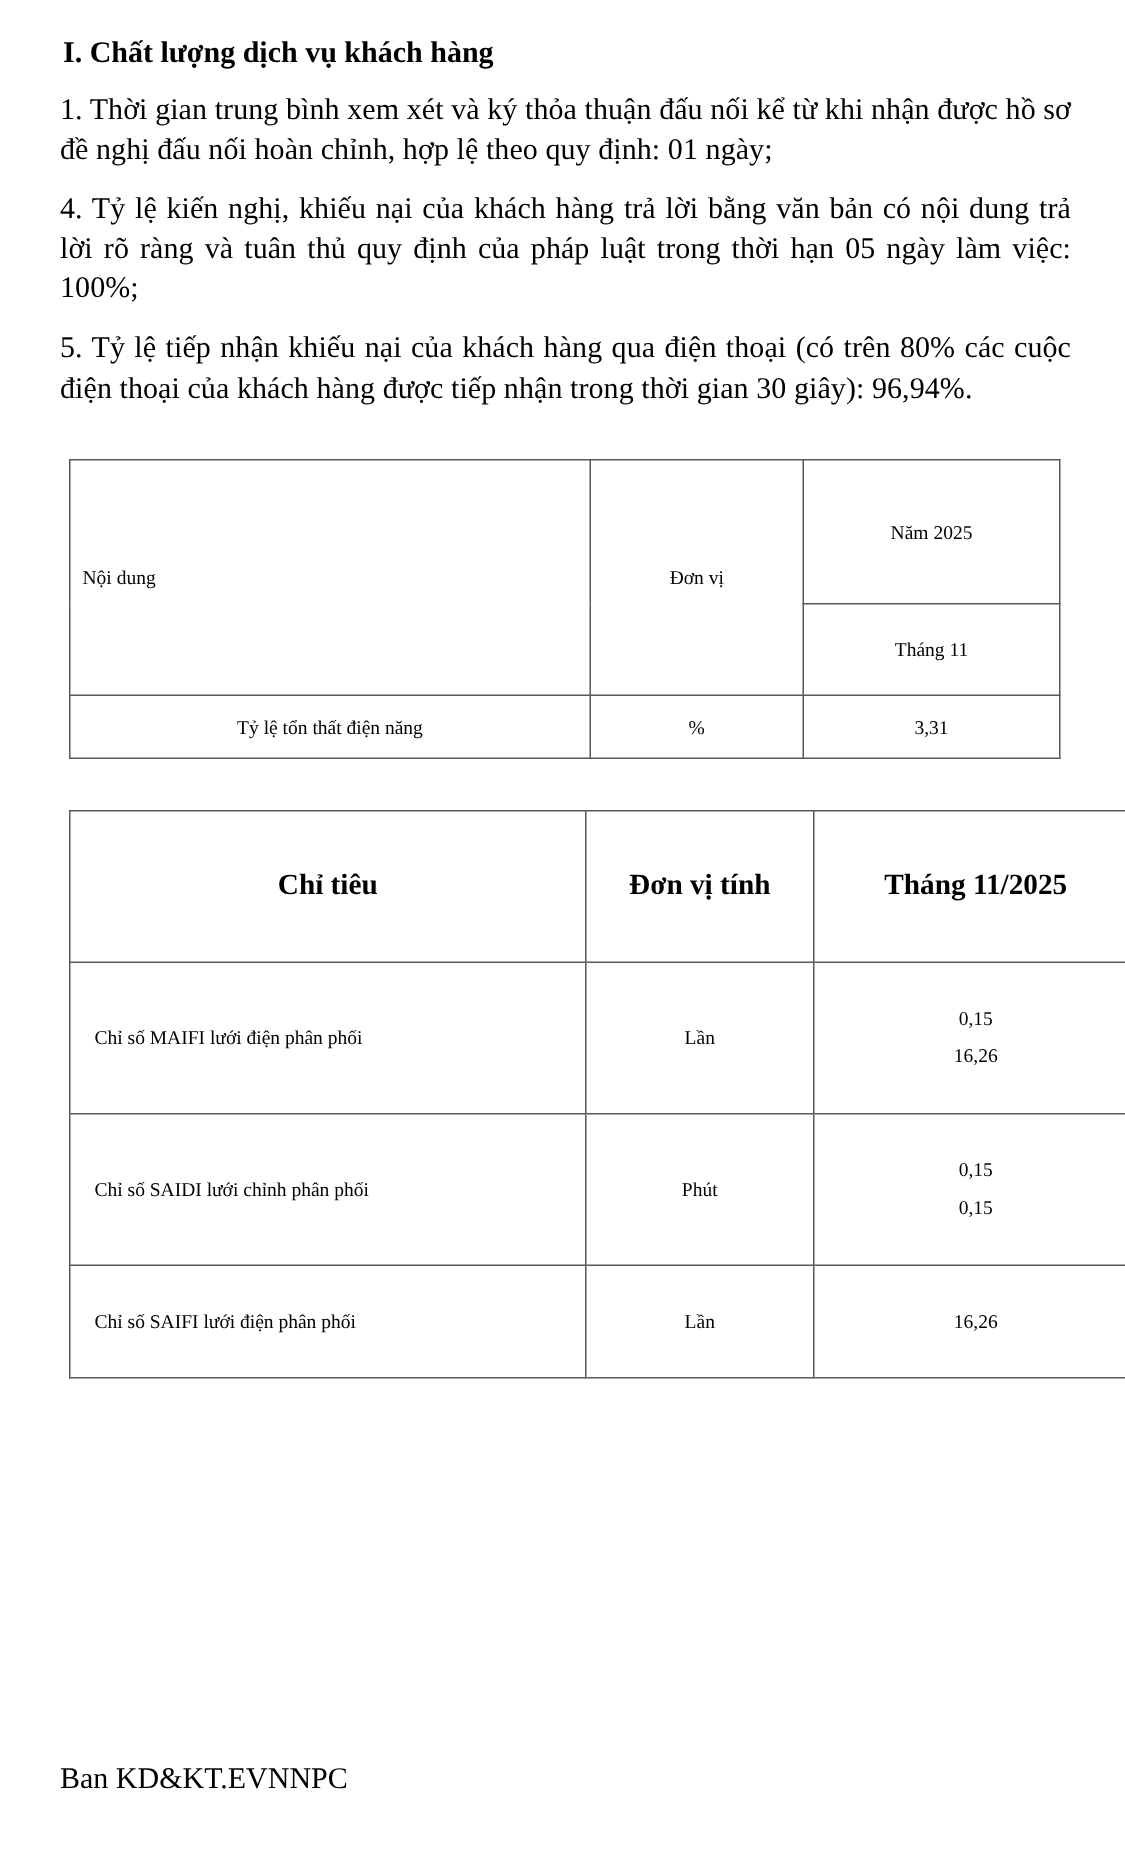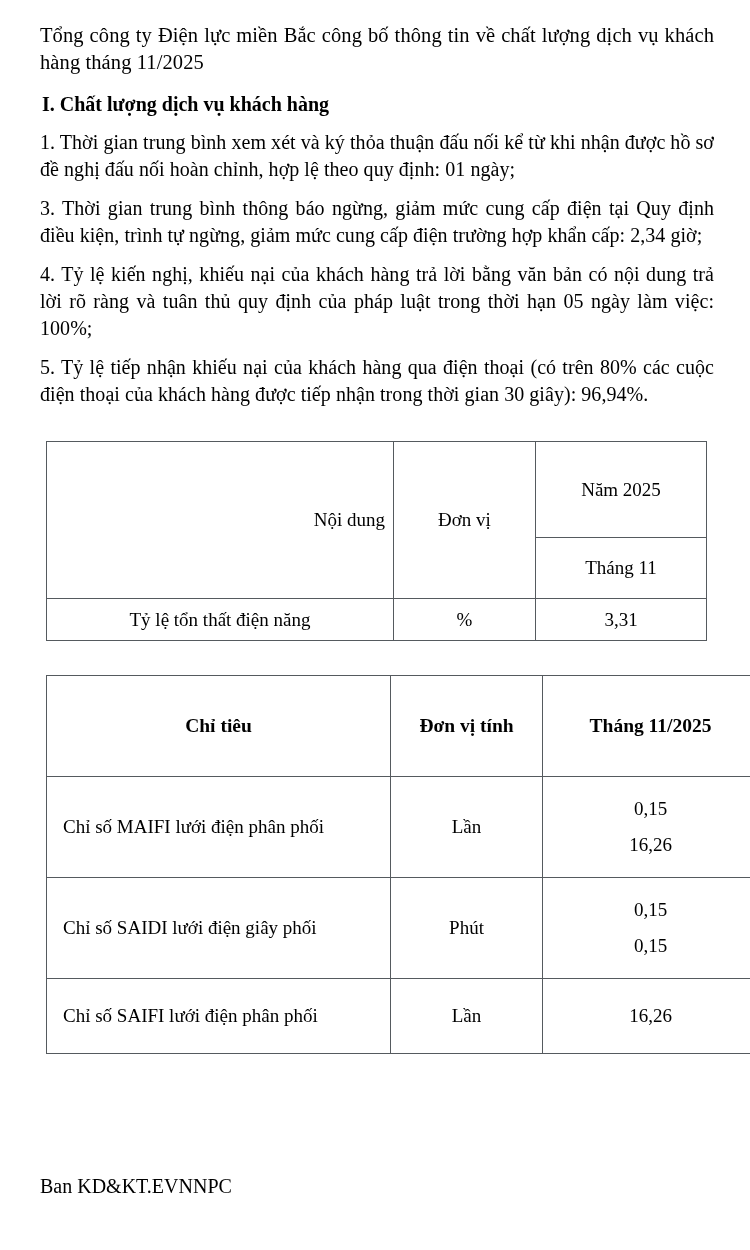"Tổng công ty Điện lực" p.doc-title { html: <p>Tổng công ty Điện lực miền Bắc công bố thông tin về chất lượng dịch vụ khách hàng tháng 11/2025</p> -> none }
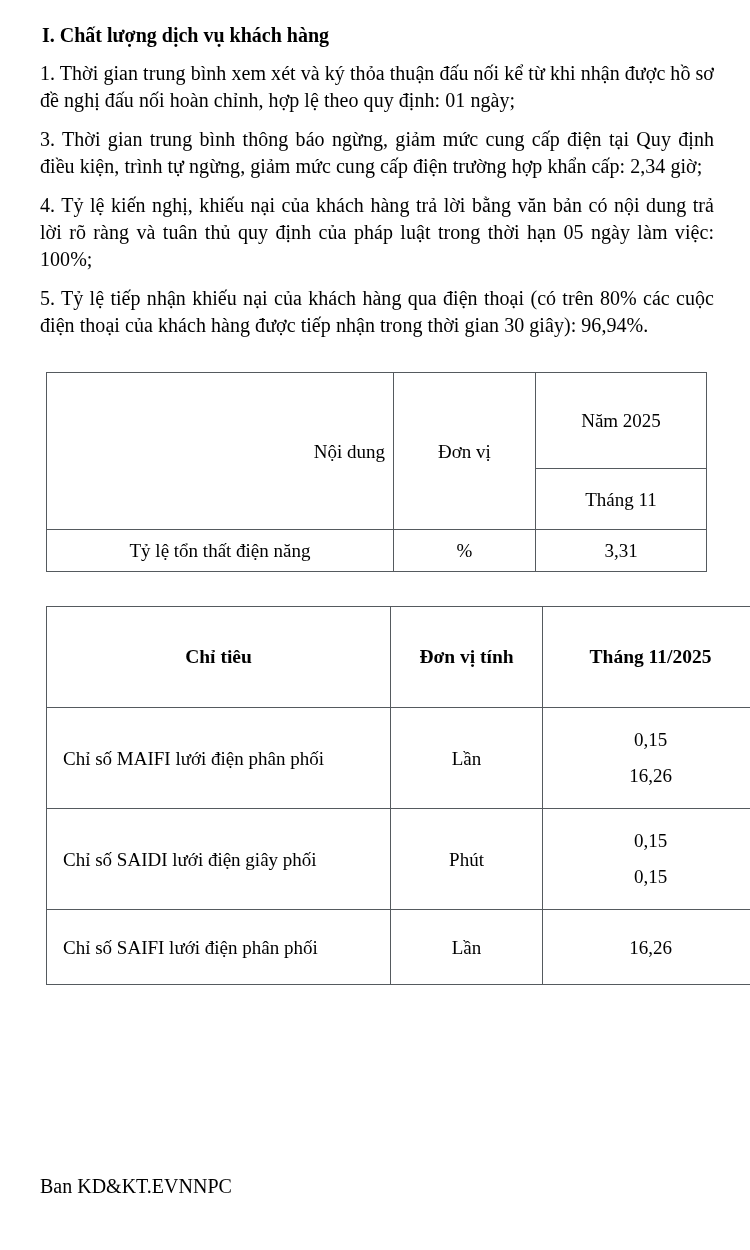"3. Thời gian trung bình" p.para { html: <p>3. Thời gian trung bình thông báo ngừng, giảm mức cung cấp điện tại Quy định điều kiện, trình tự ngừng, giảm mức cung cấp điện trường hợp khẩn cấp: 2,34 giờ;</p> -> none }
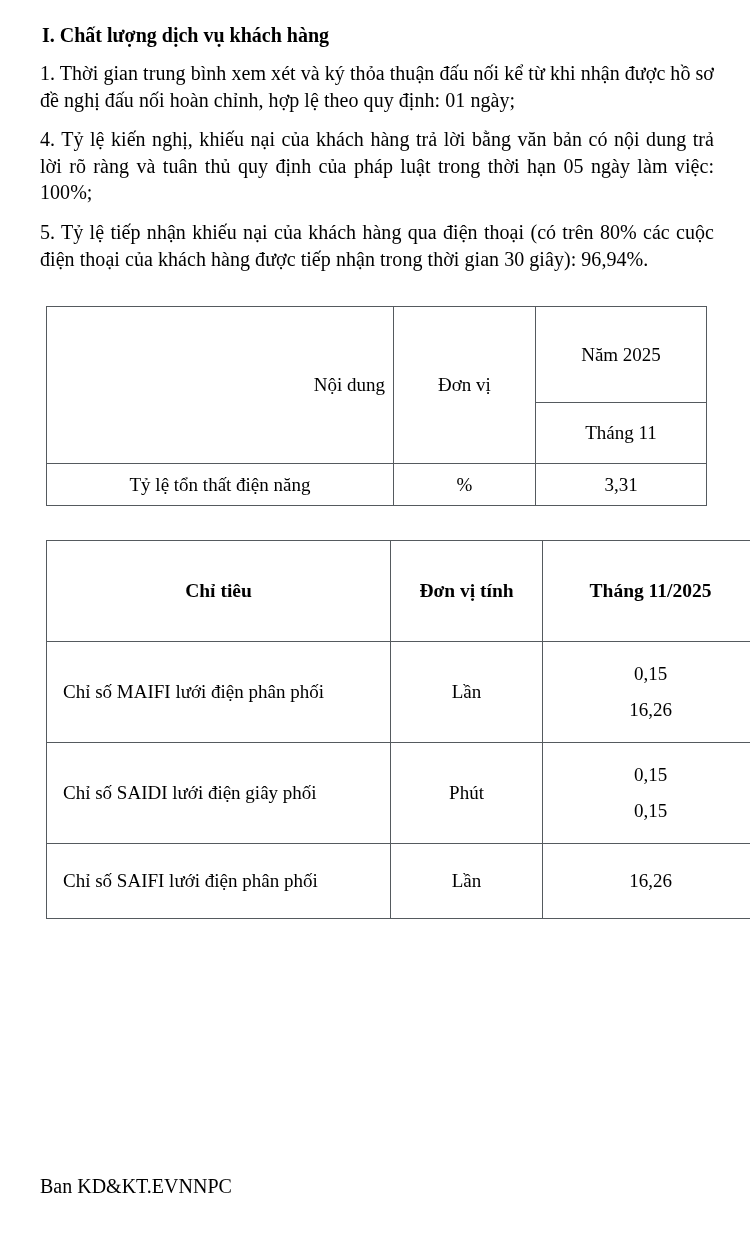"Năm 2025" table.doc-table td, table.doc-table th { font-size: 19px -> 13px }
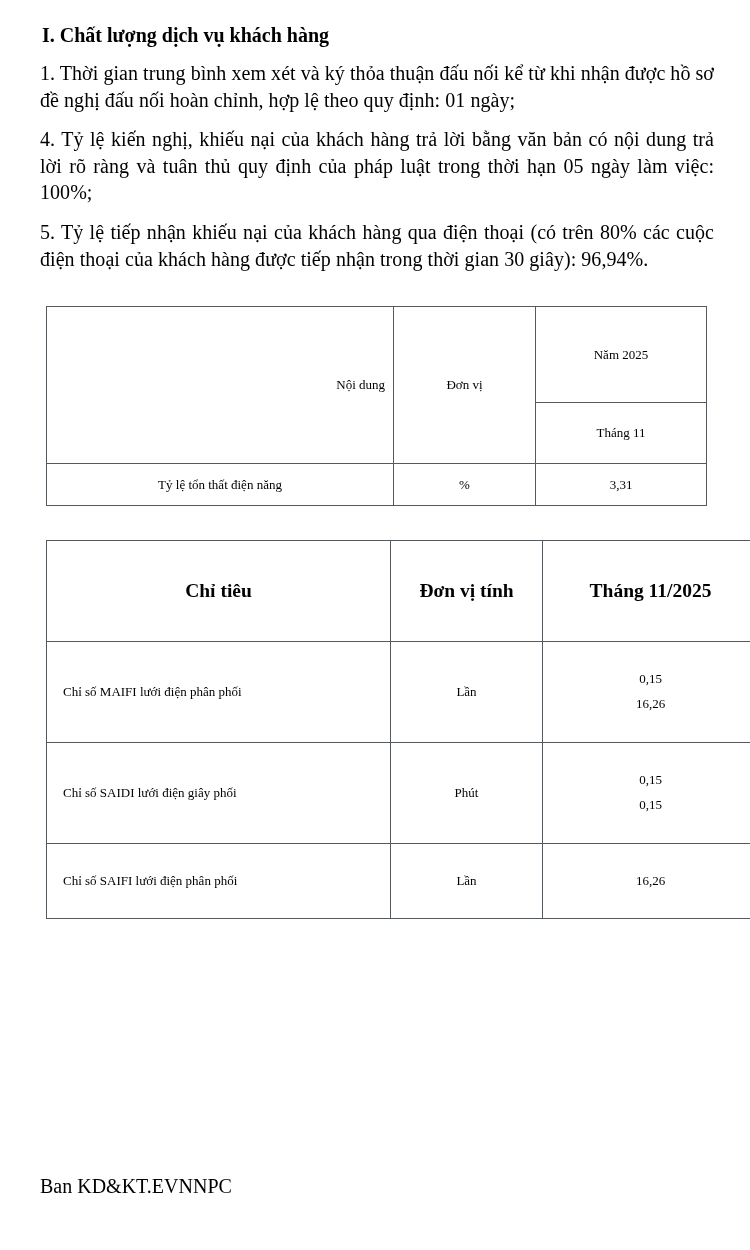"Nội dung" #table-ton-that .cell-noidung-label { text-align: right -> left }
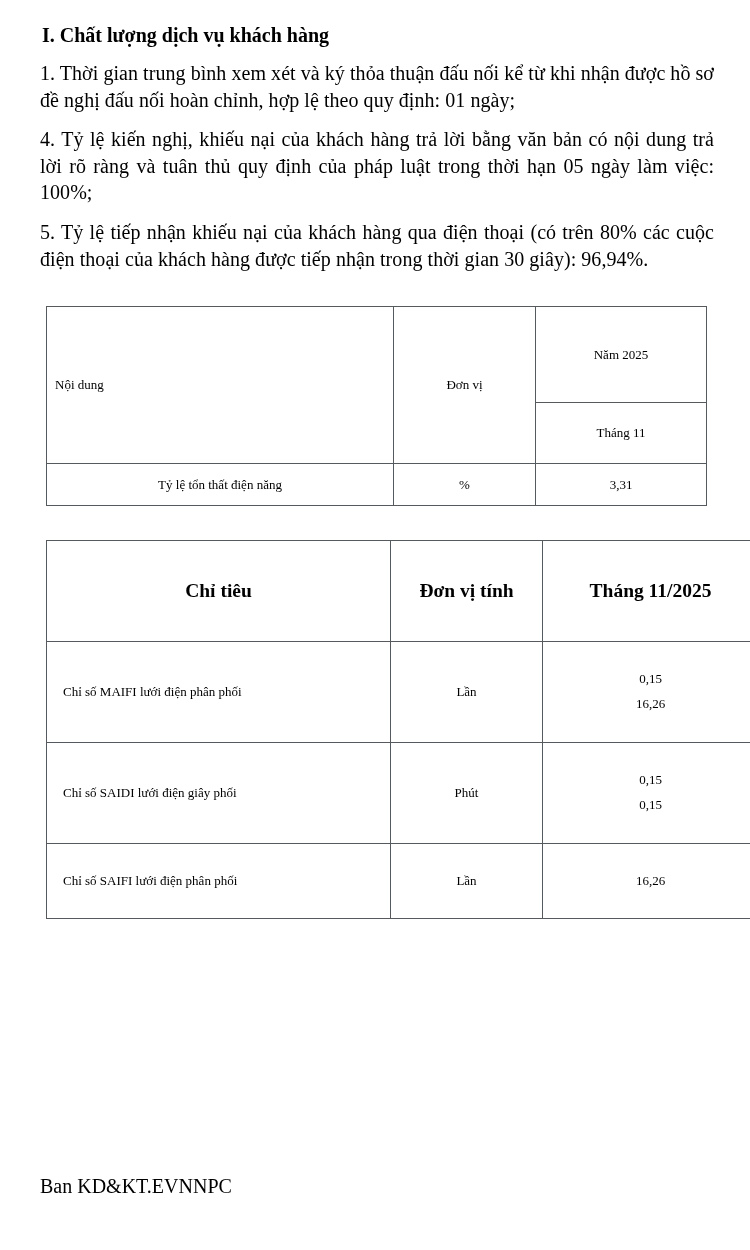"Chỉ số SAIDI lưới điện" td.cell-label { text: điện giây -> chỉnh phân }
